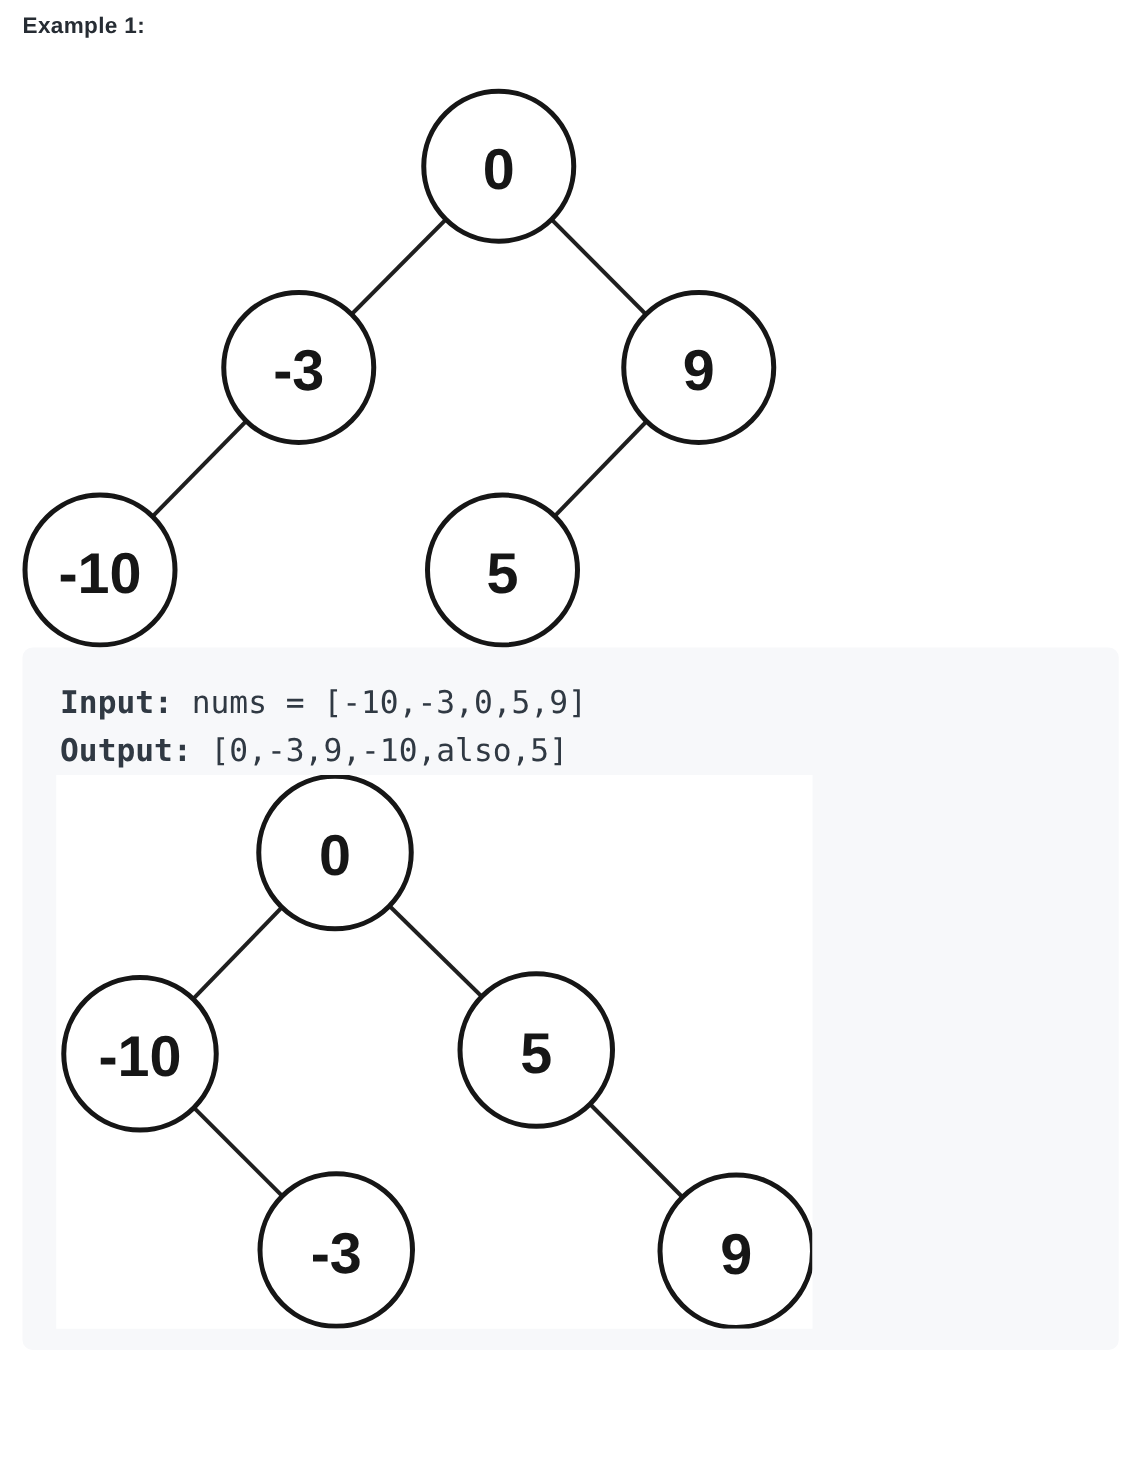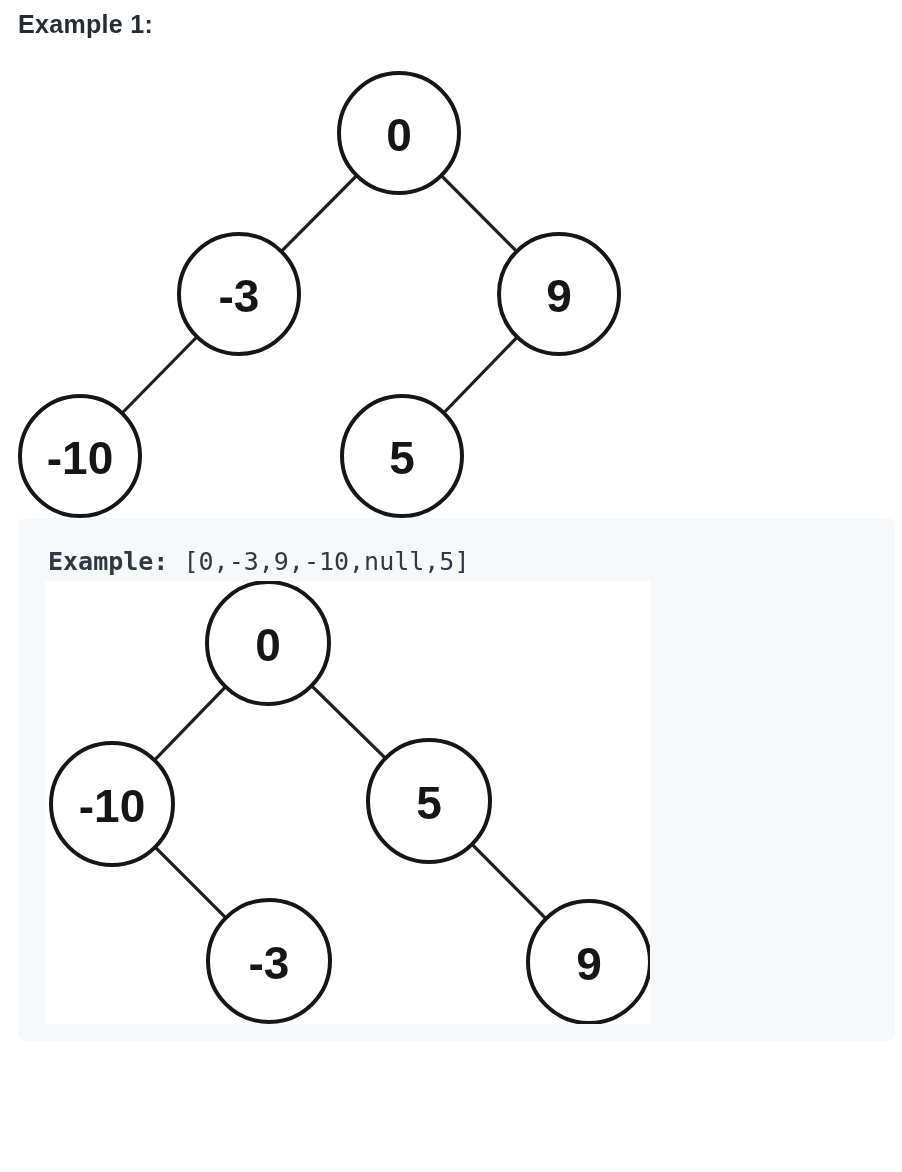"Example 1:" .example-heading { font-size: 25px -> 18px }
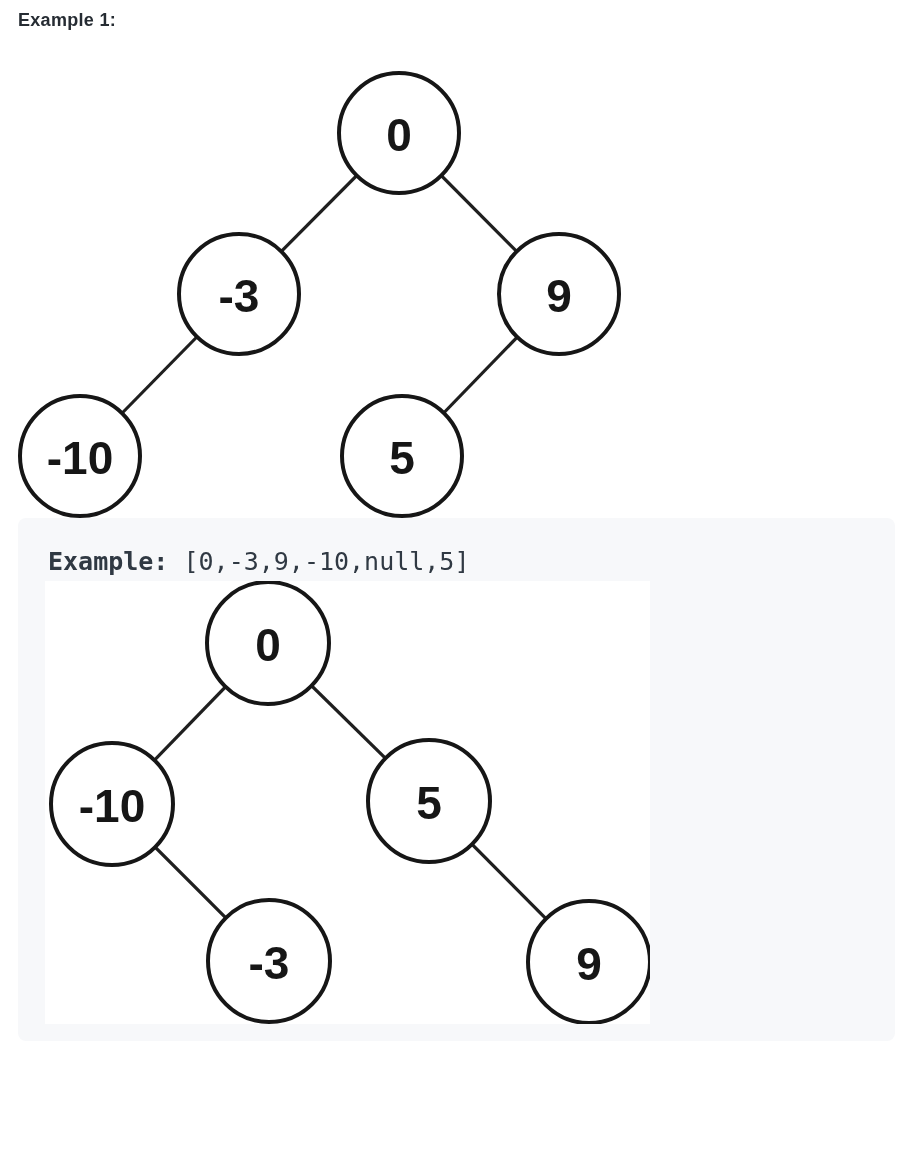"Input: nums = [-10,-3,0,5,9]" div.code-line { html: none -> <div><b>Input:</b> <span>nums = [-10,-3,0,5,9]</span></div> }
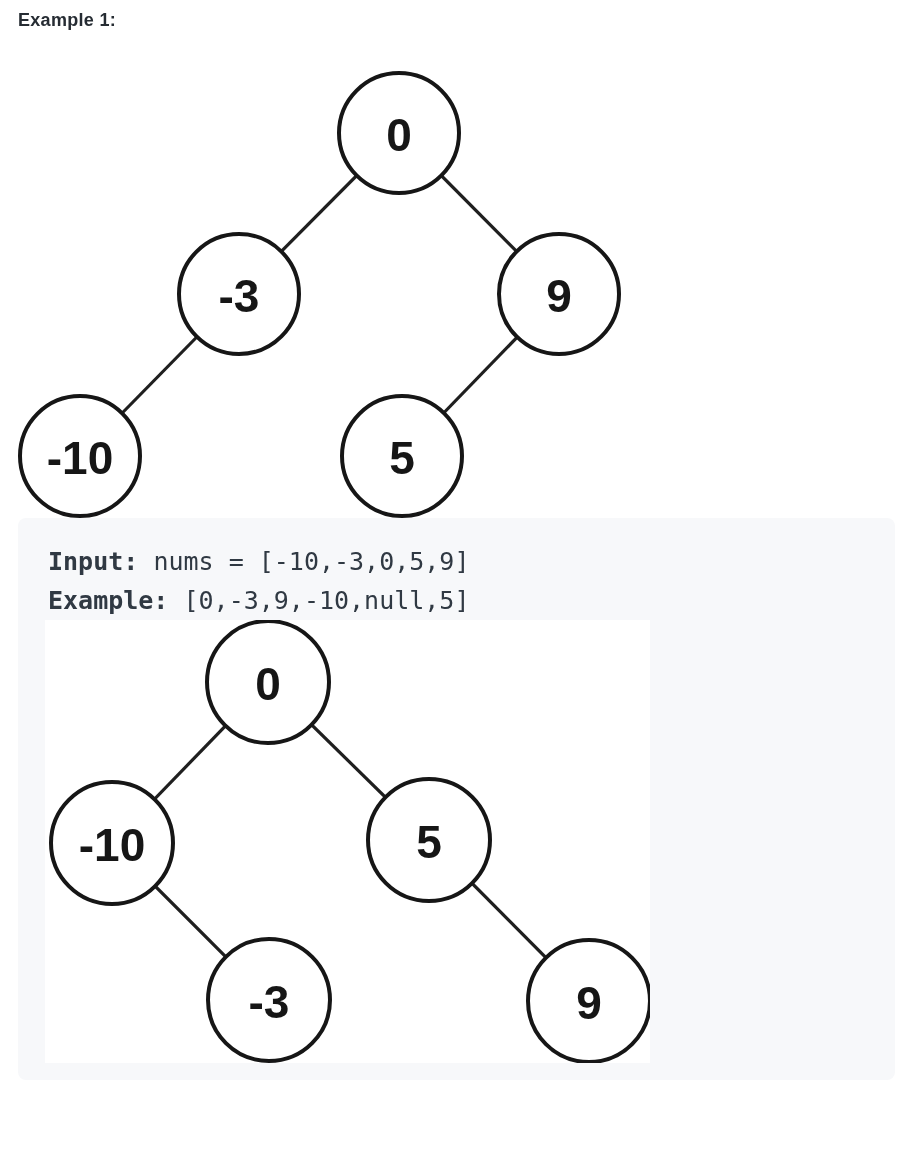"Example:" b { text: Example -> Output }
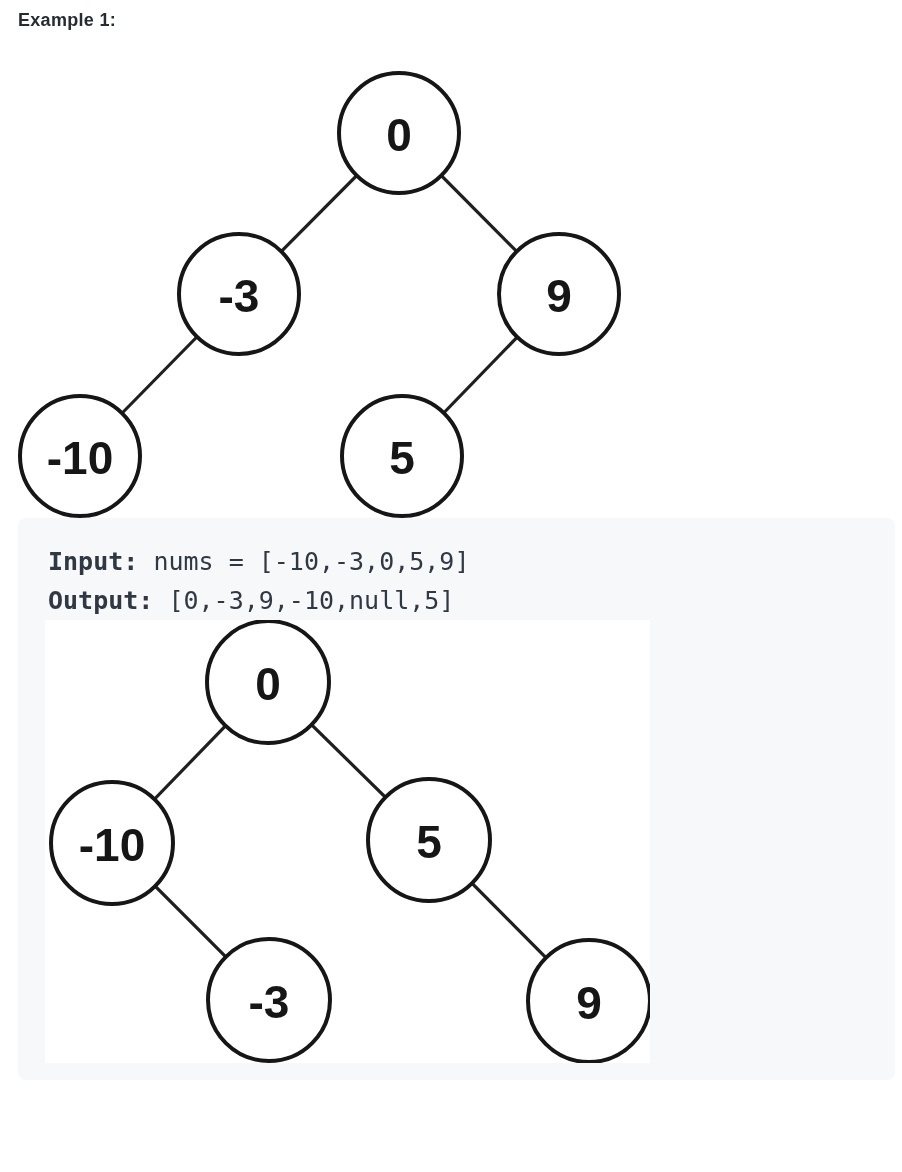"[0,-3,9,-10,null,5]" span { text: 0,-3,9,-10,null,5 -> 0,-3,9,-10,also,5 }
